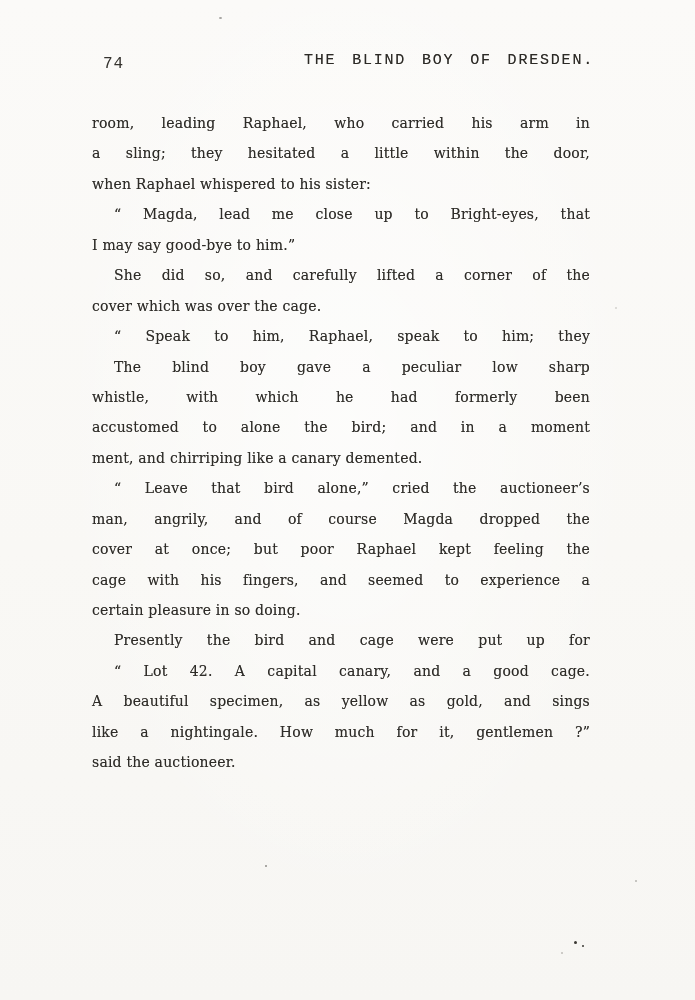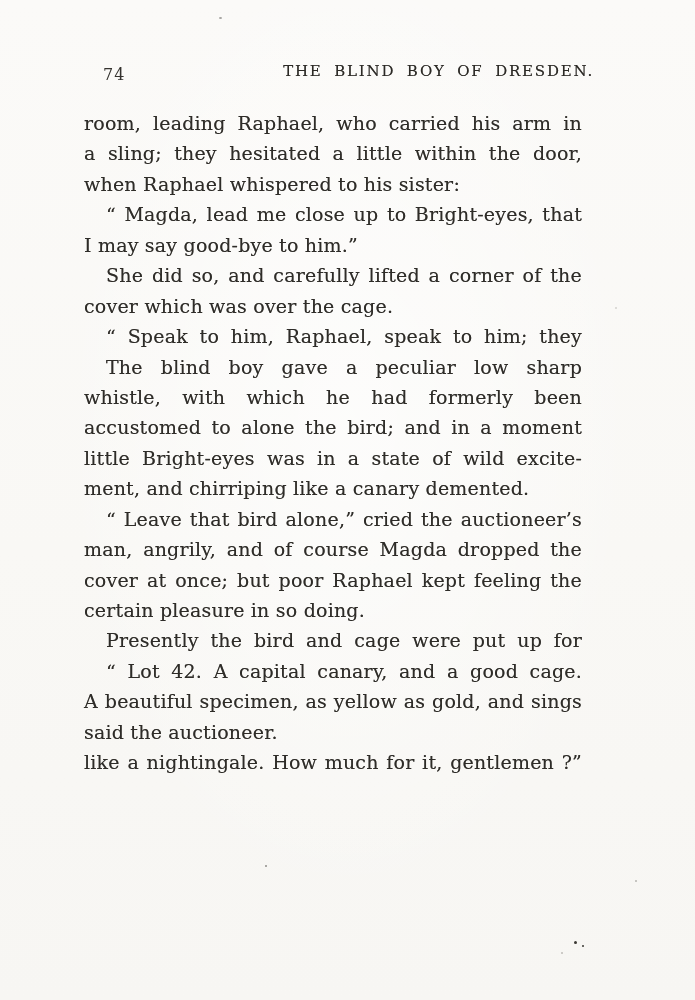"74" .header { font-family: none -> Liberation Mono, monospace; top: 62px -> 52px }
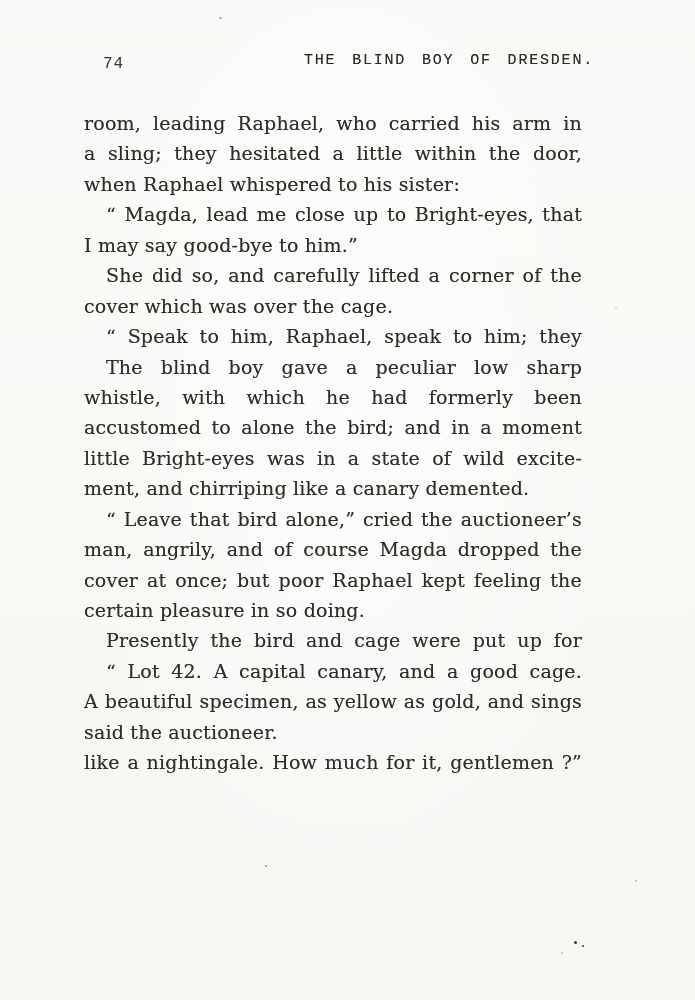"room, leading Raphael, who carried" .text-block { font-size: 19px -> 14px; left: 84px -> 92px }
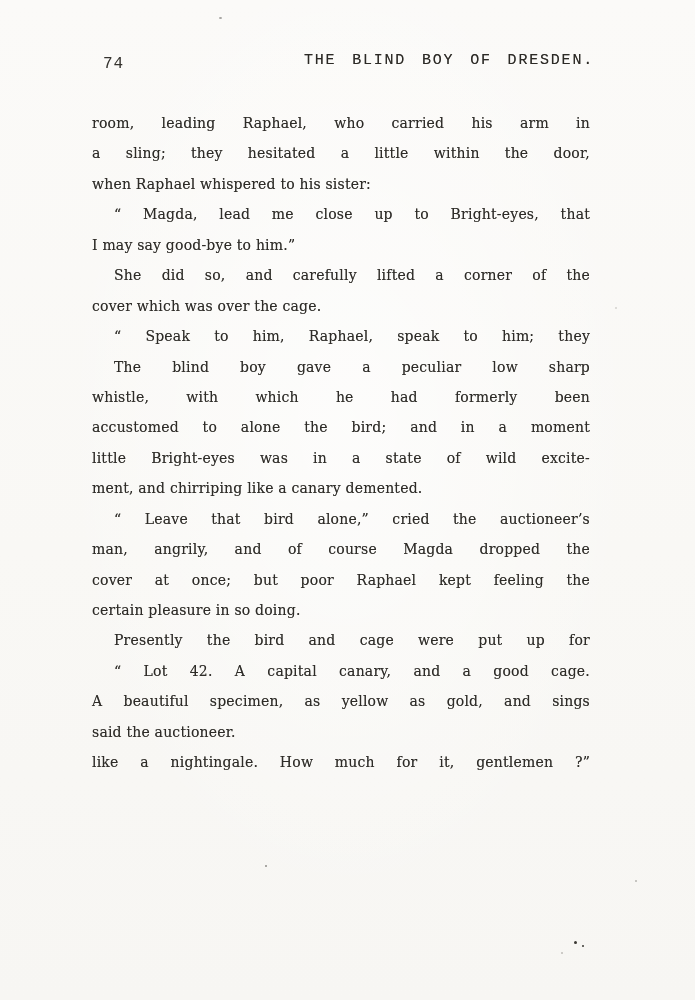"little Bright-eyes was in a" div.line { html: <div>little Bright-eyes was in a state of wild excite-</div> -> none }
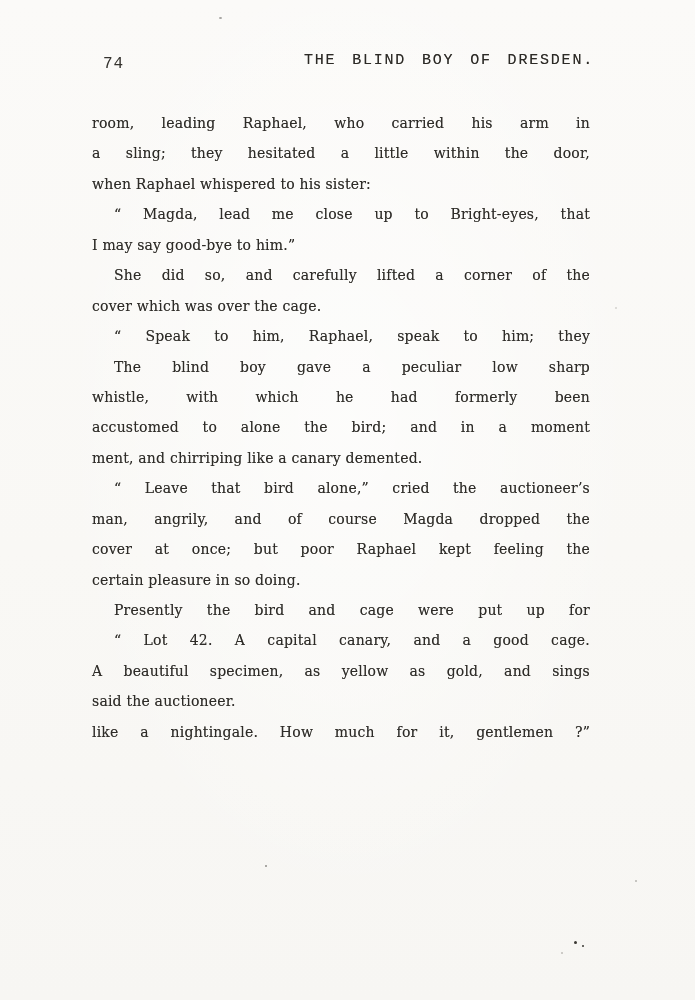"cage with his fingers, and" div.line { html: none -> <div>cage with his fingers, and seemed to experience a</div> }
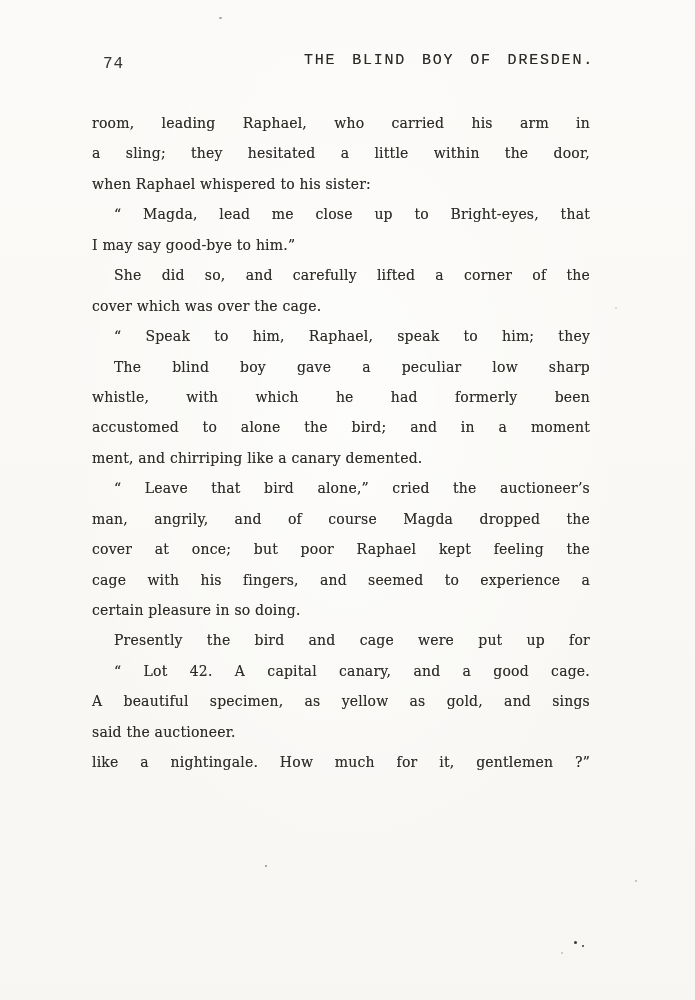"said the auctioneer." div.line { order: before "like a nightingale. How much" -> after "like a nightingale. How much" }
